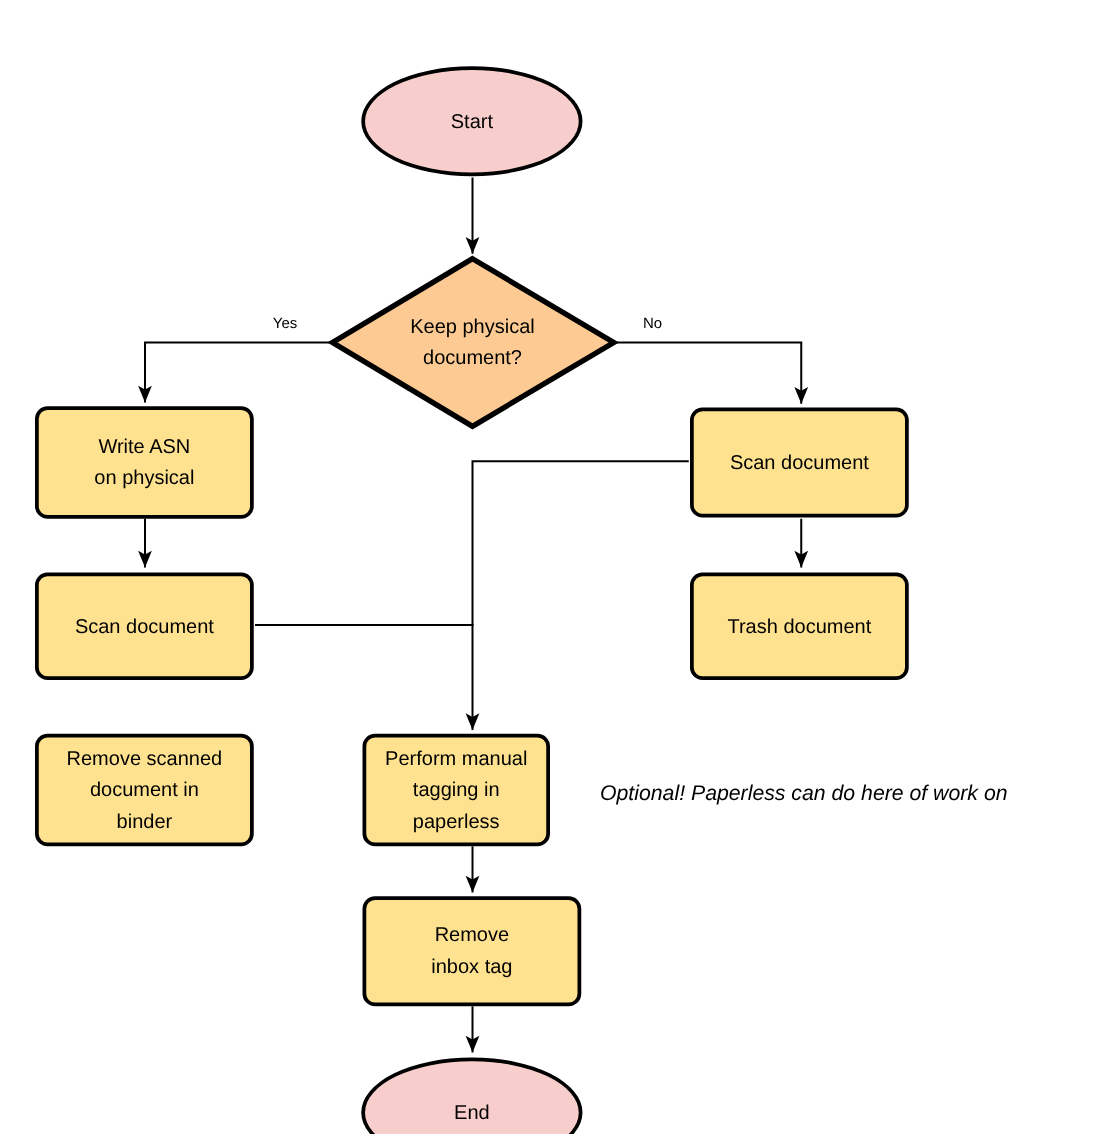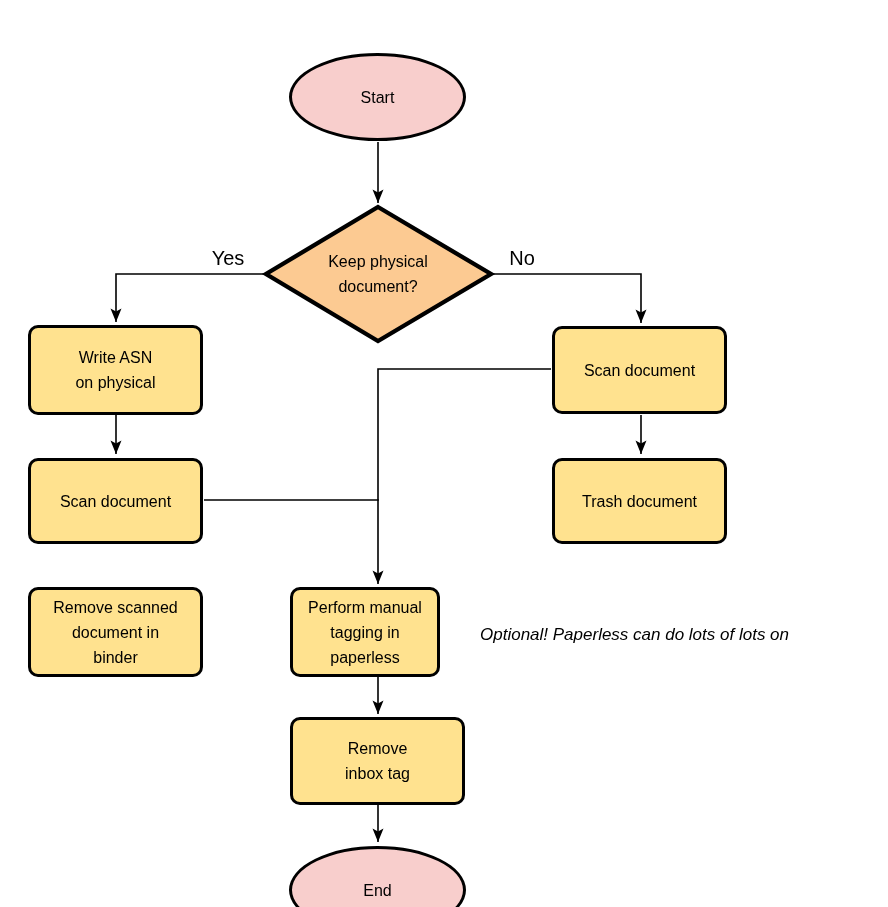"Yes" .edge-label { font-size: 20px -> 12px }
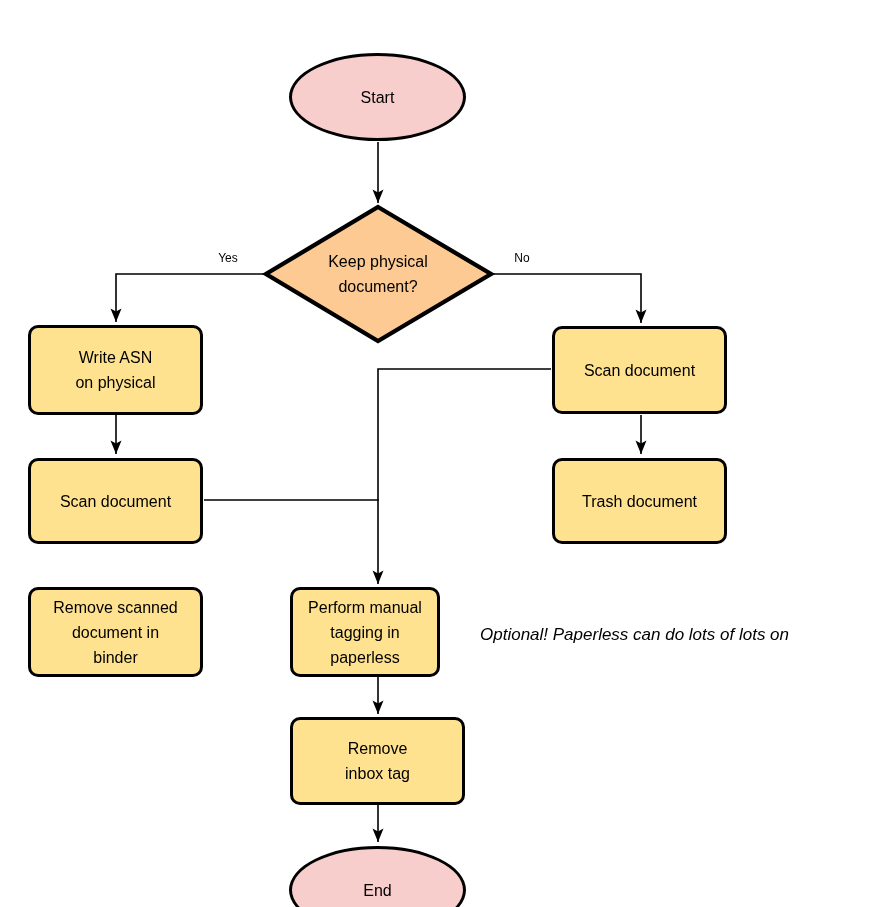"Optional! Paperless can do lots" span { text: lots of lots -> here of work }
